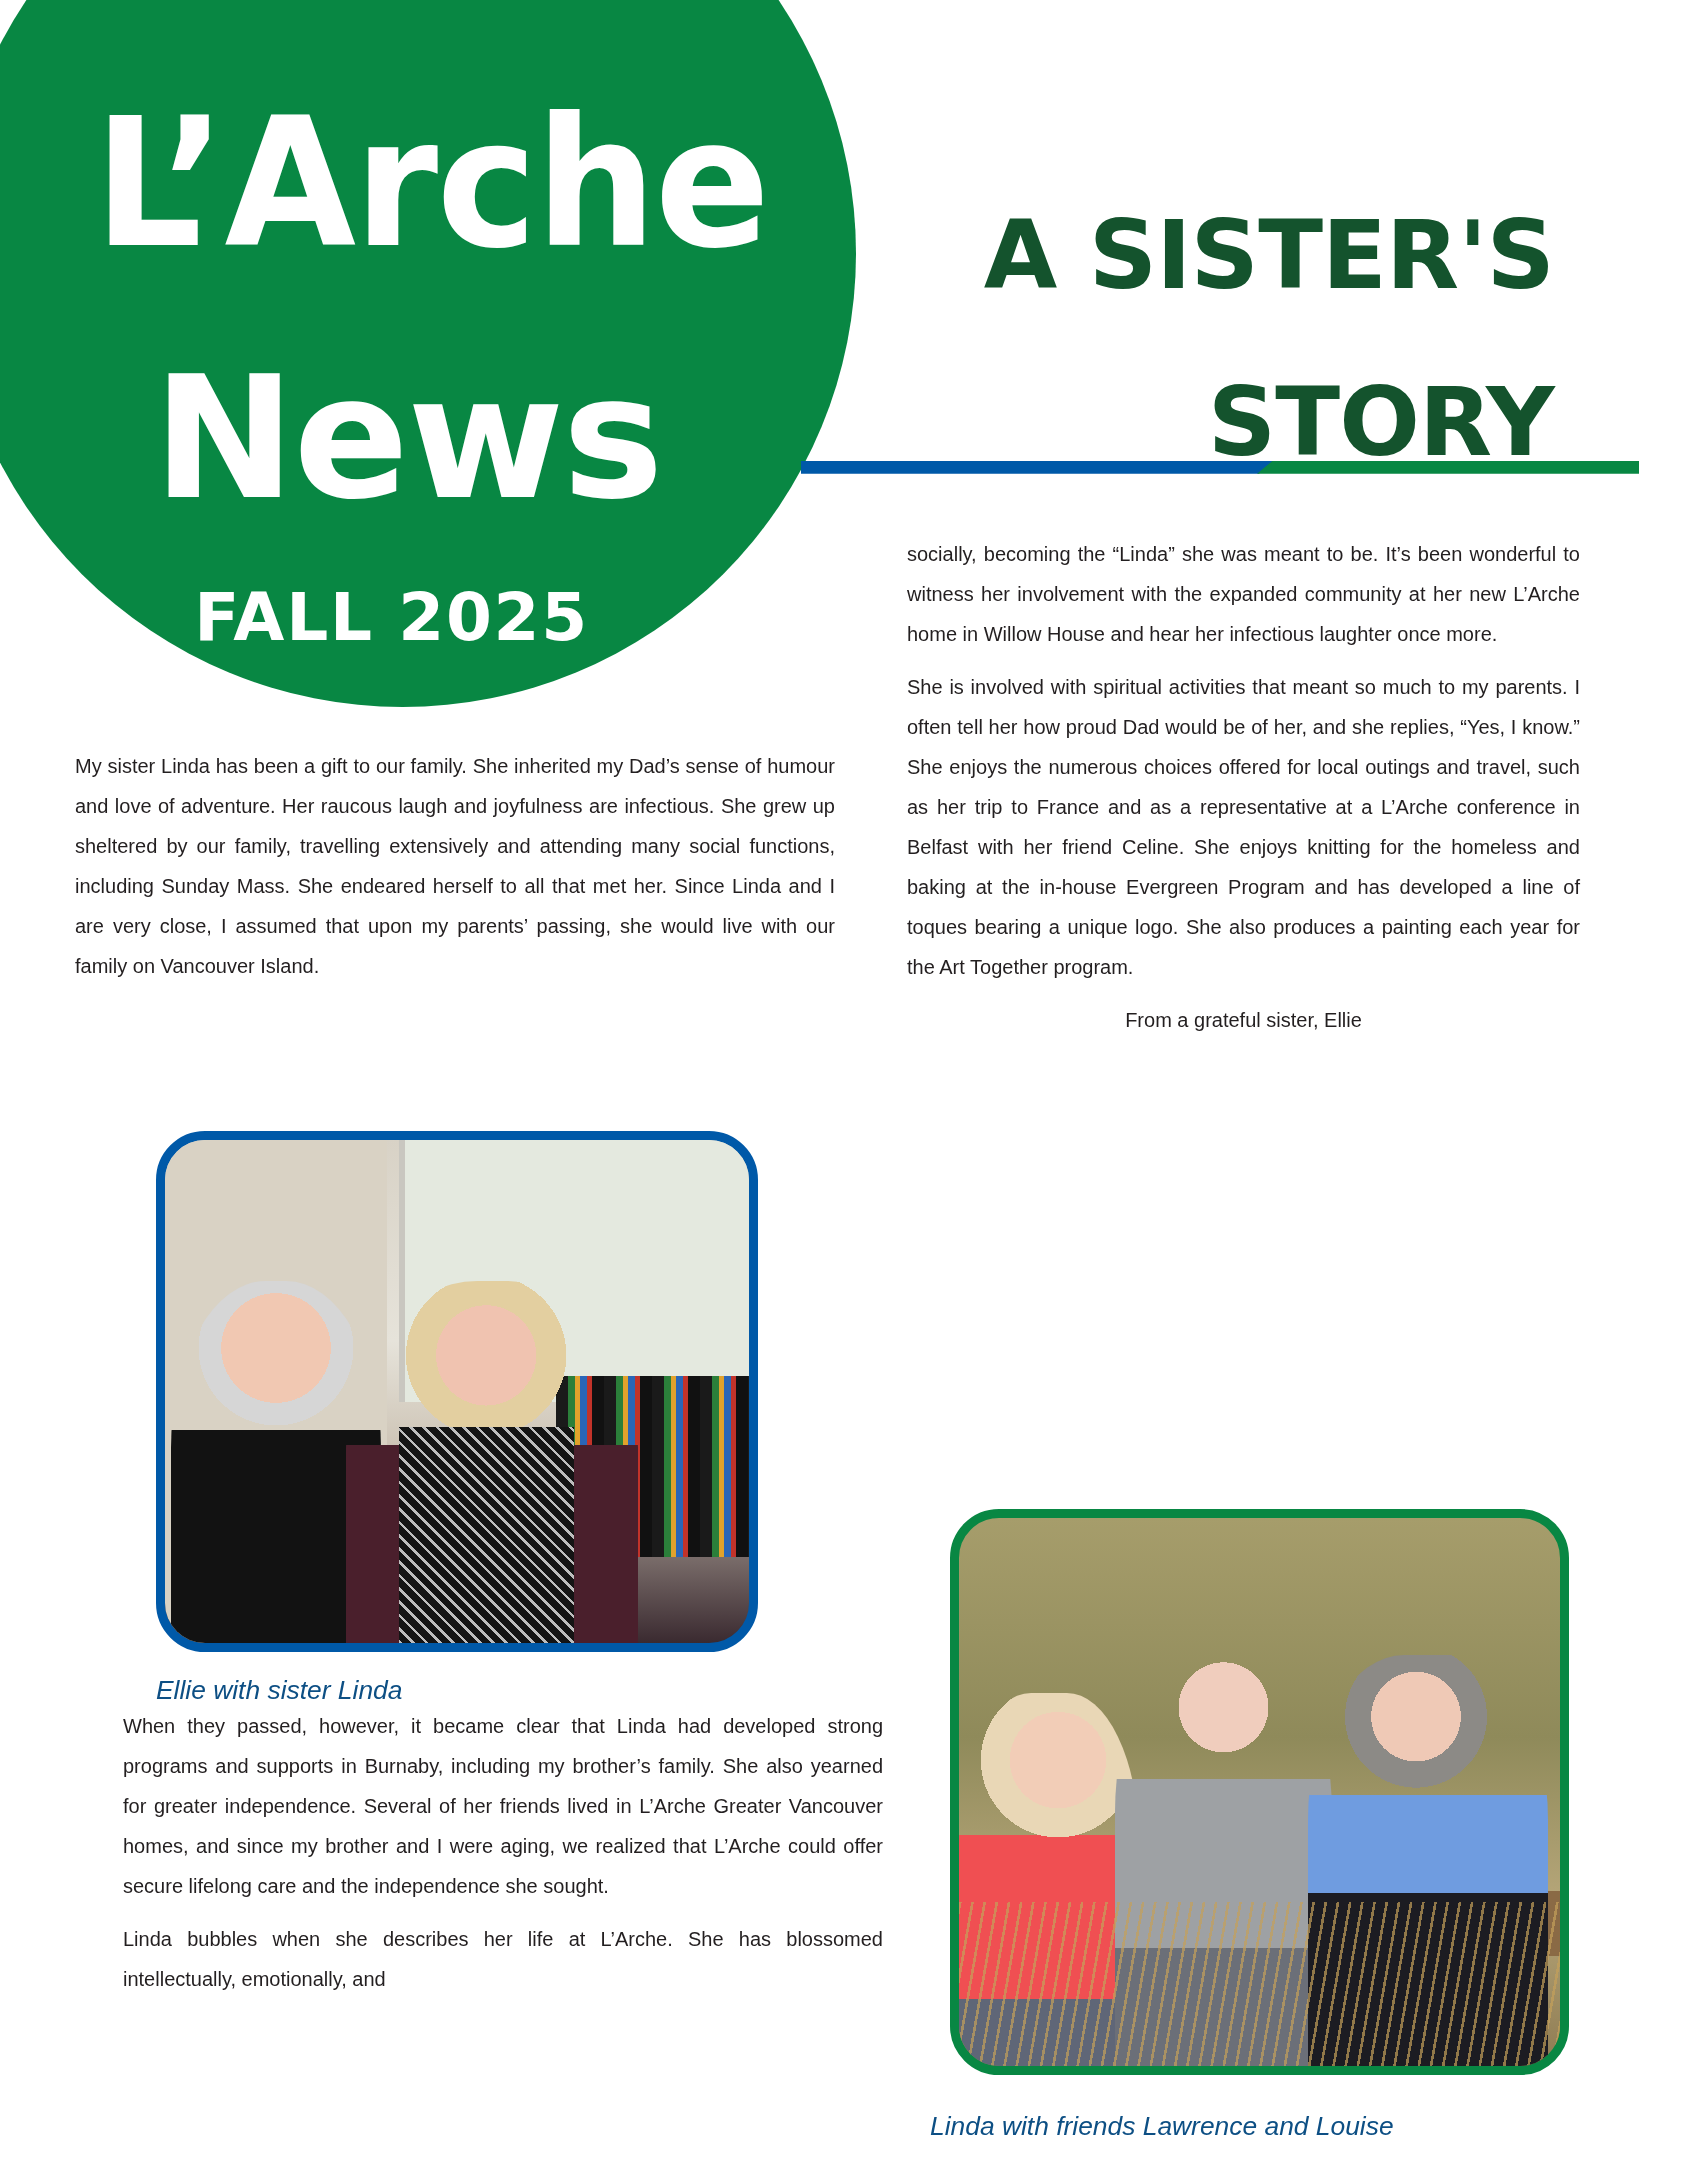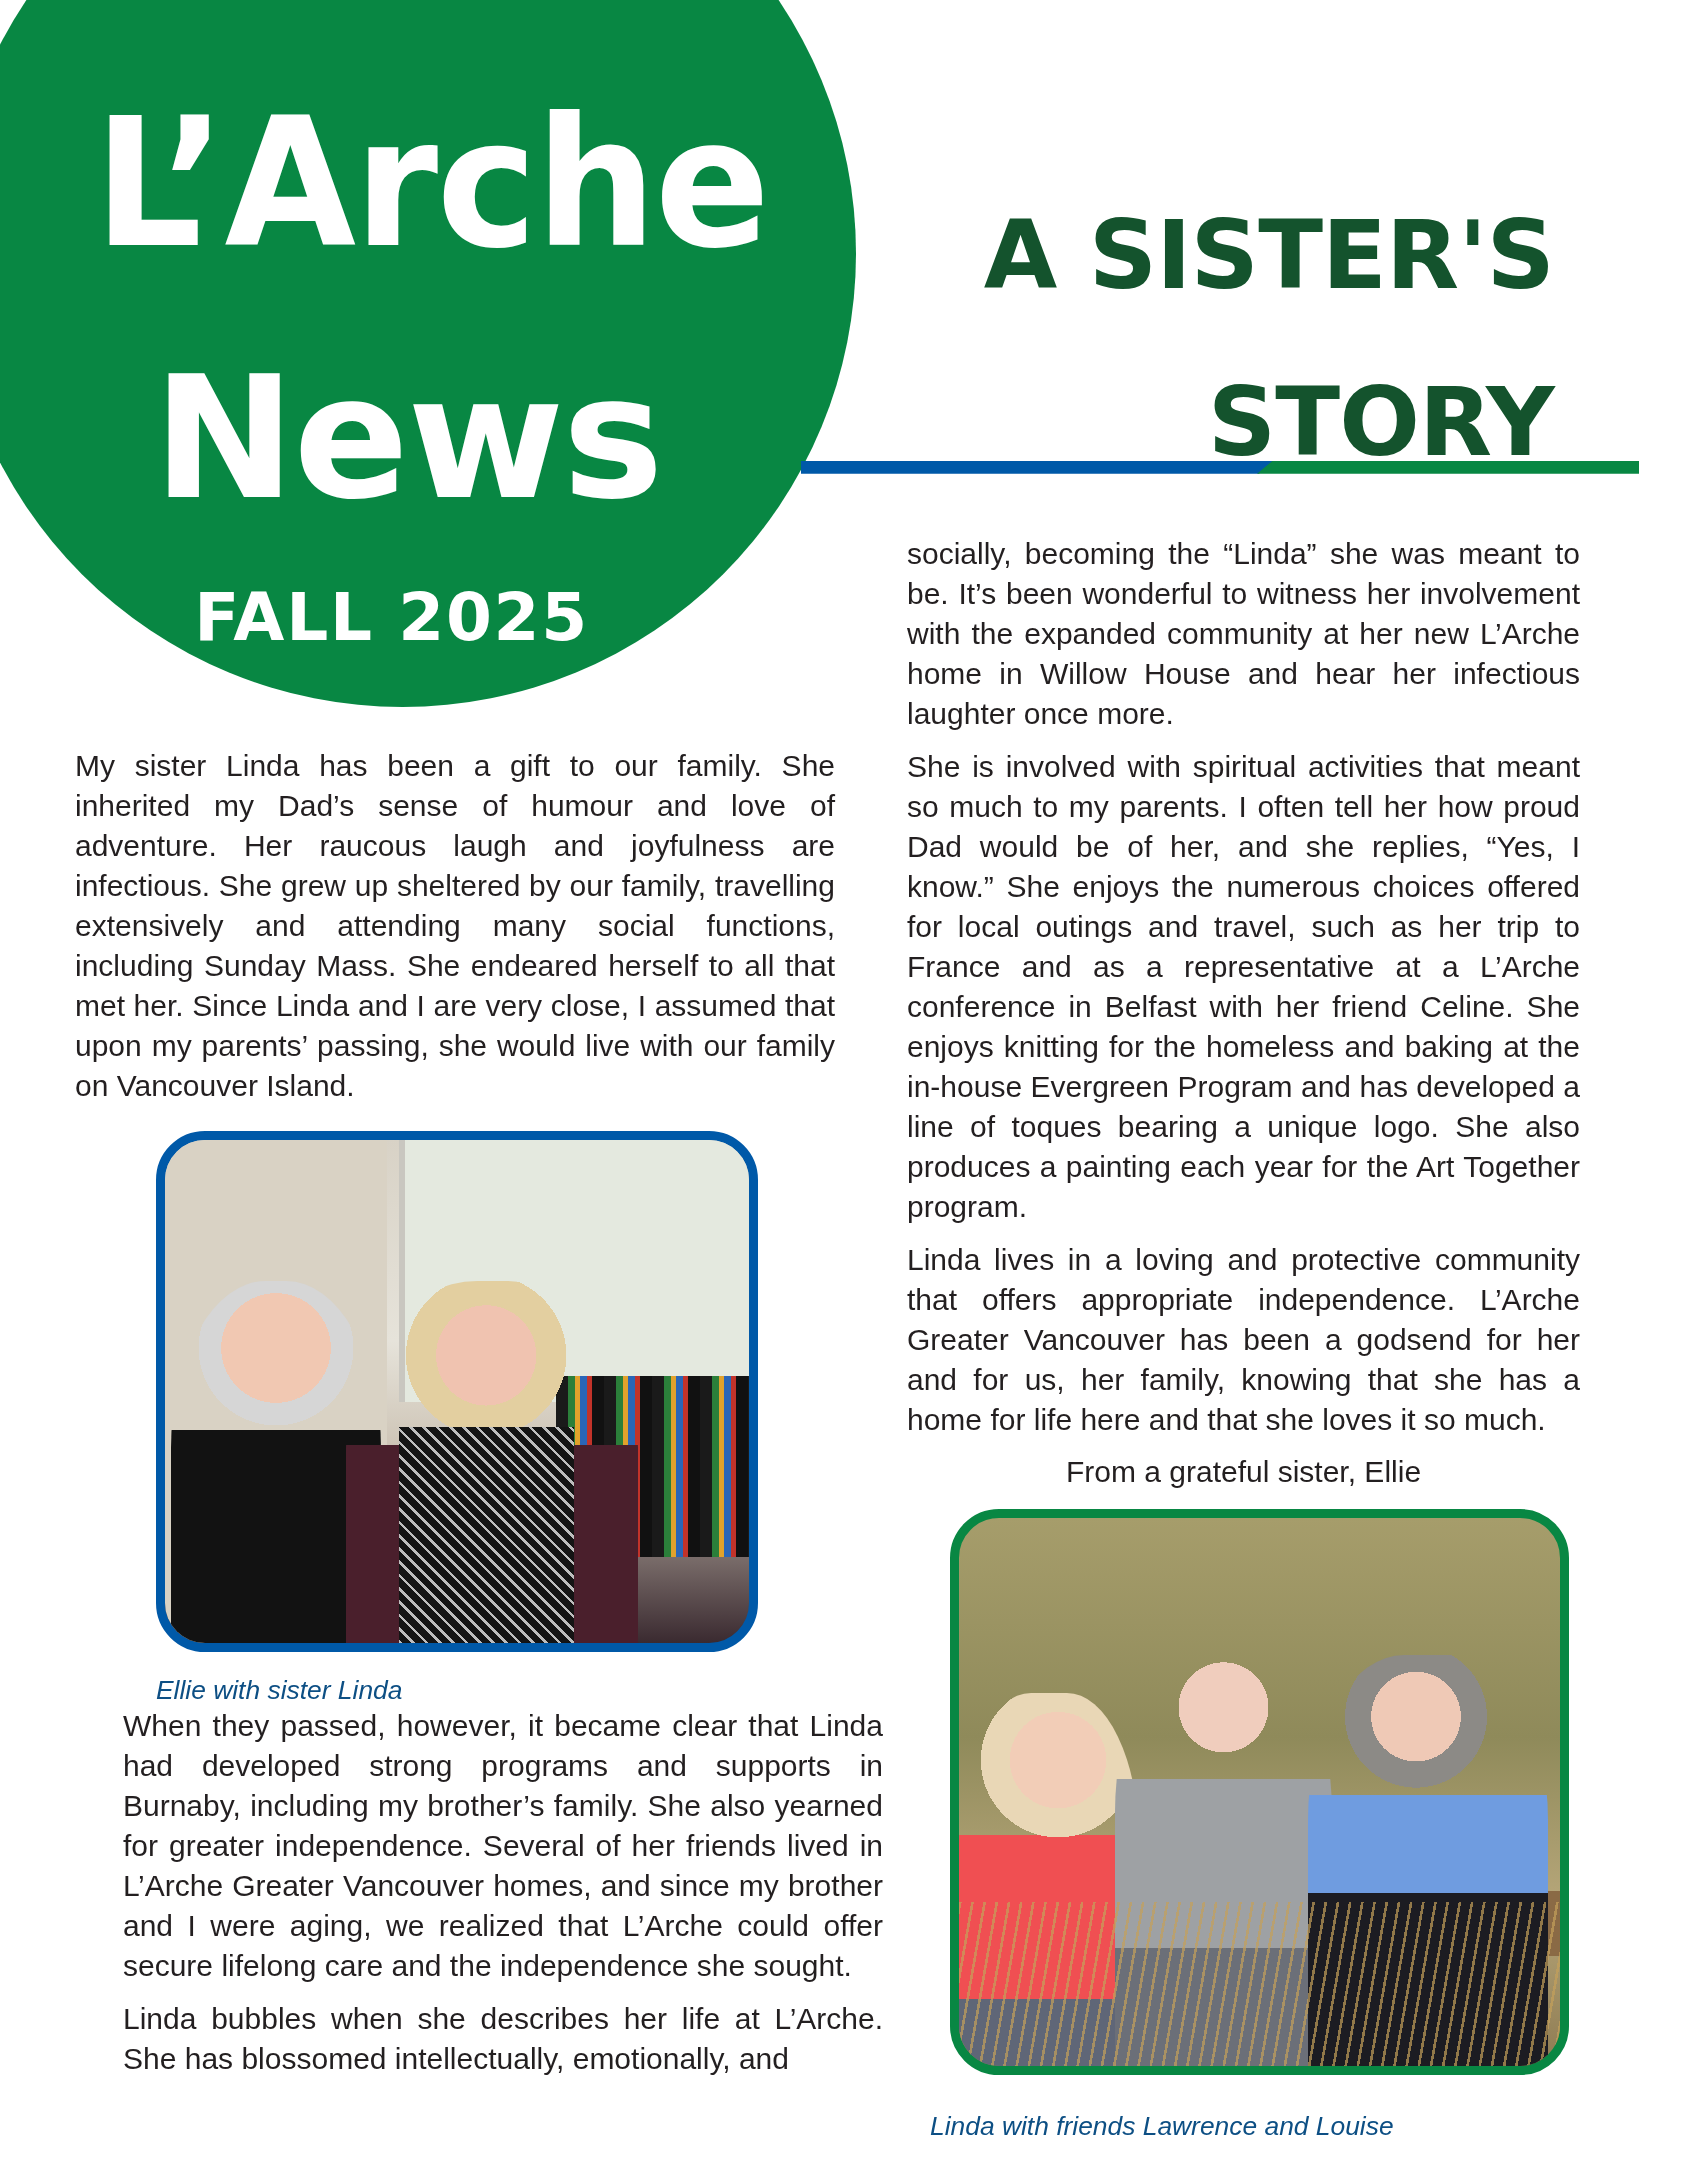"socially, becoming the “Linda” she" .col { font-size: 30px -> 20px }
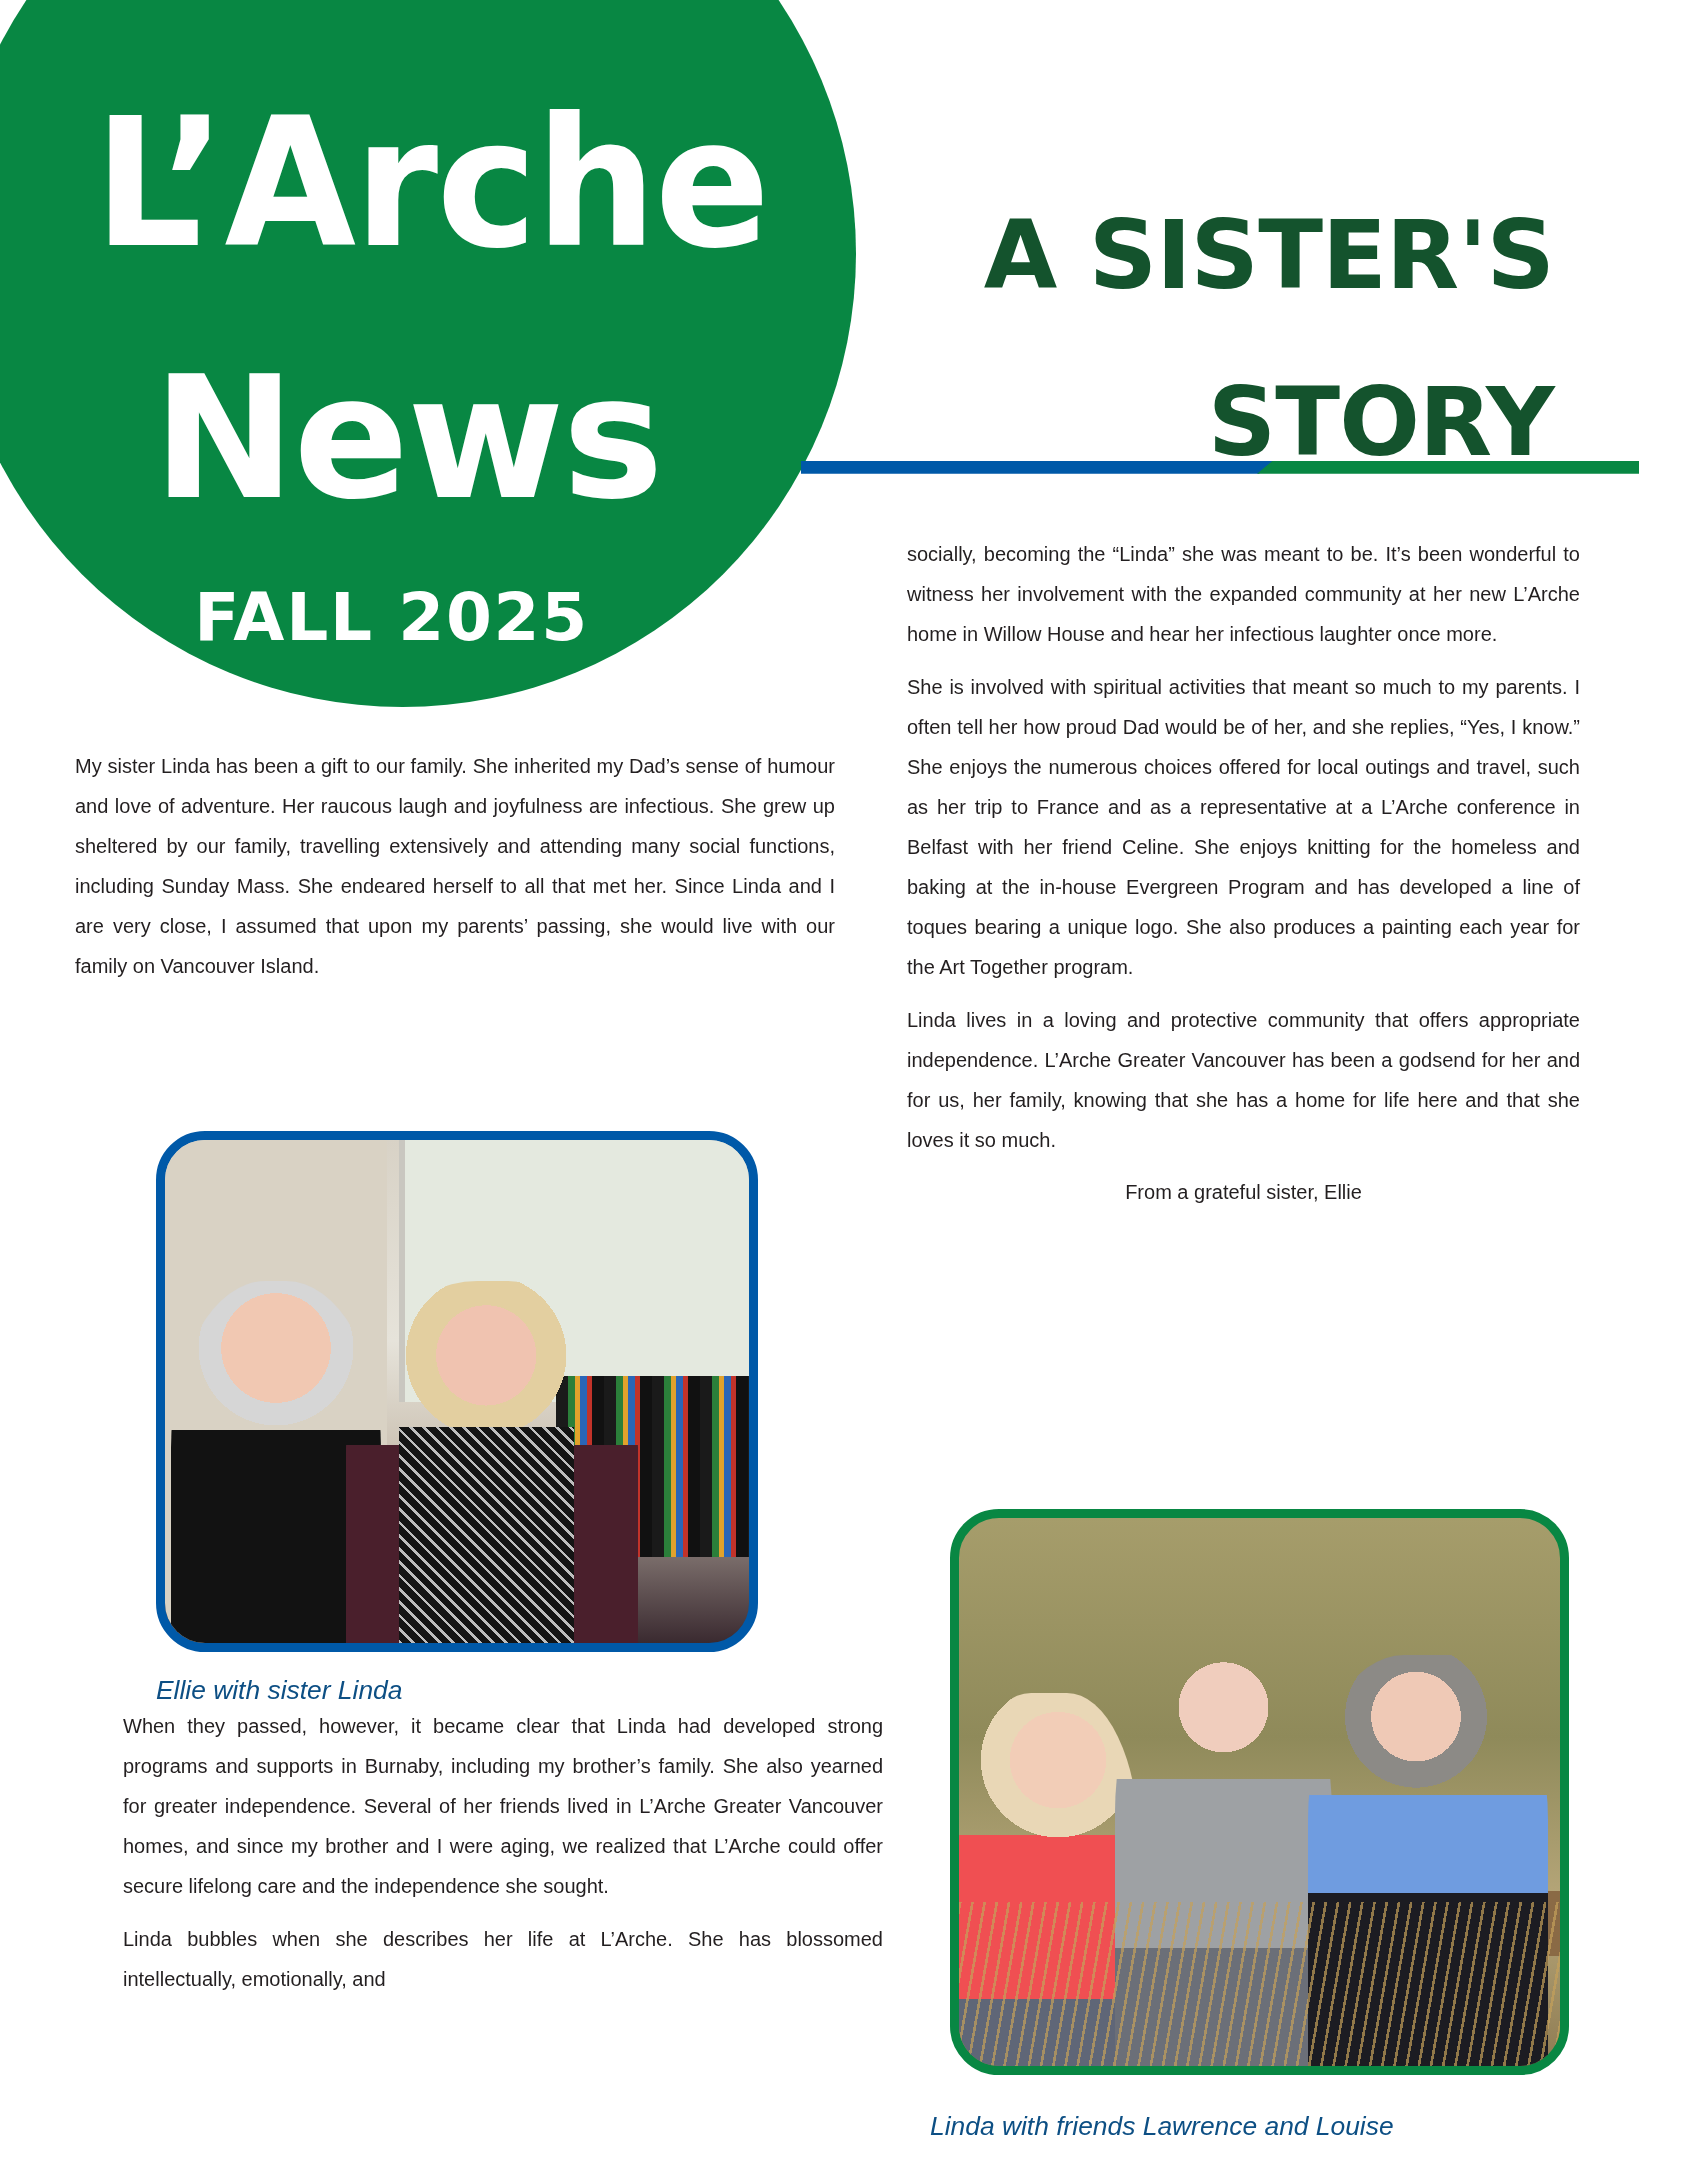"Linda lives in a loving" p { html: <p>Linda lives in a loving and protective community that offers appropriate independence. L’Arche Greater Vancouver has been a godsend for her and for us, her family, knowing that she has a home for life here and that she loves it so much.</p> -> none }
